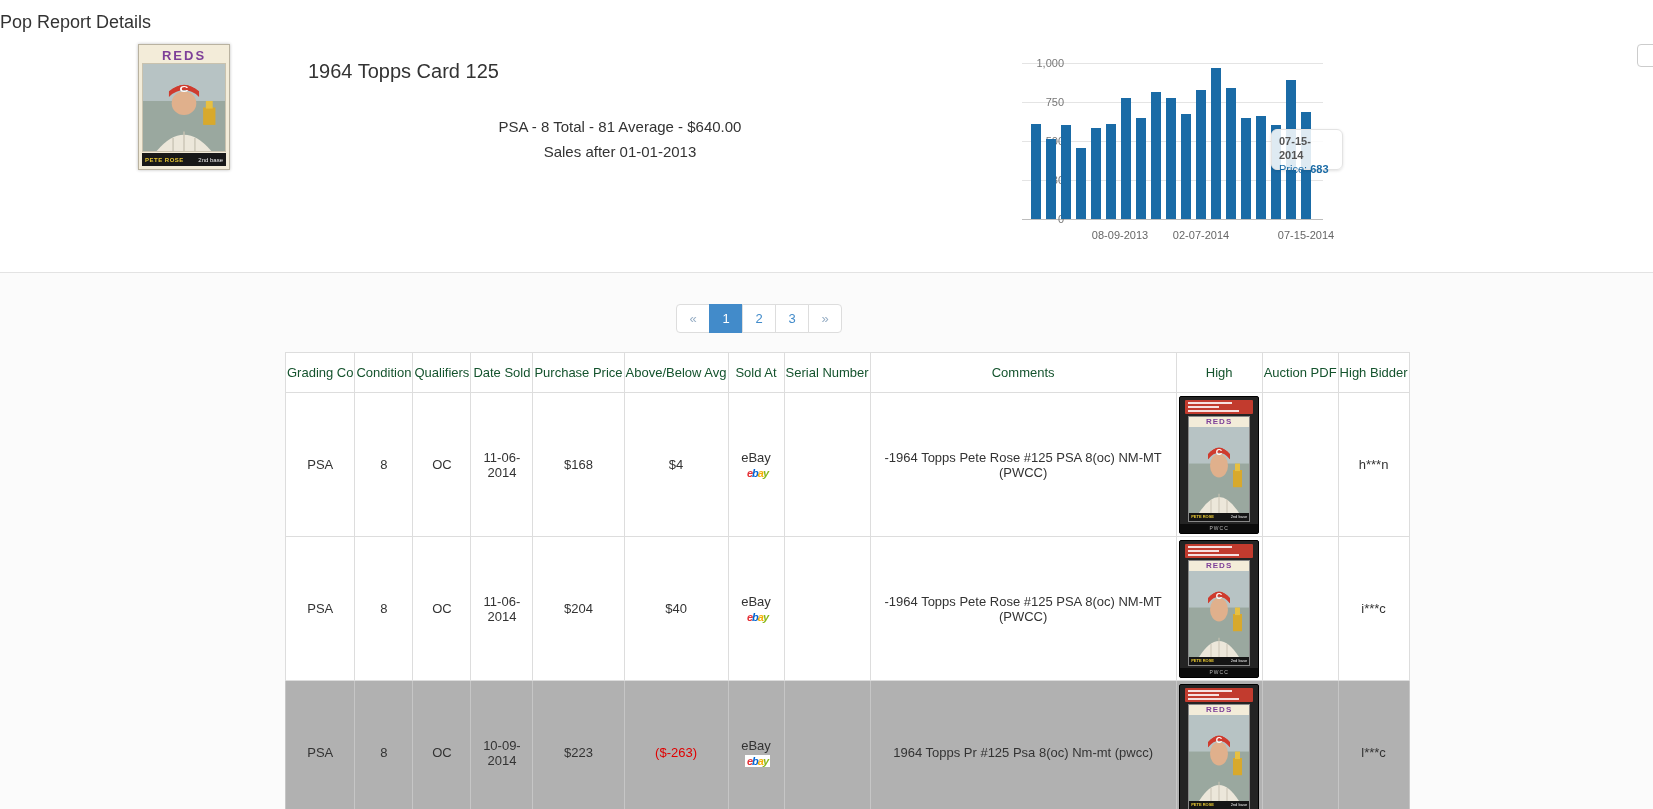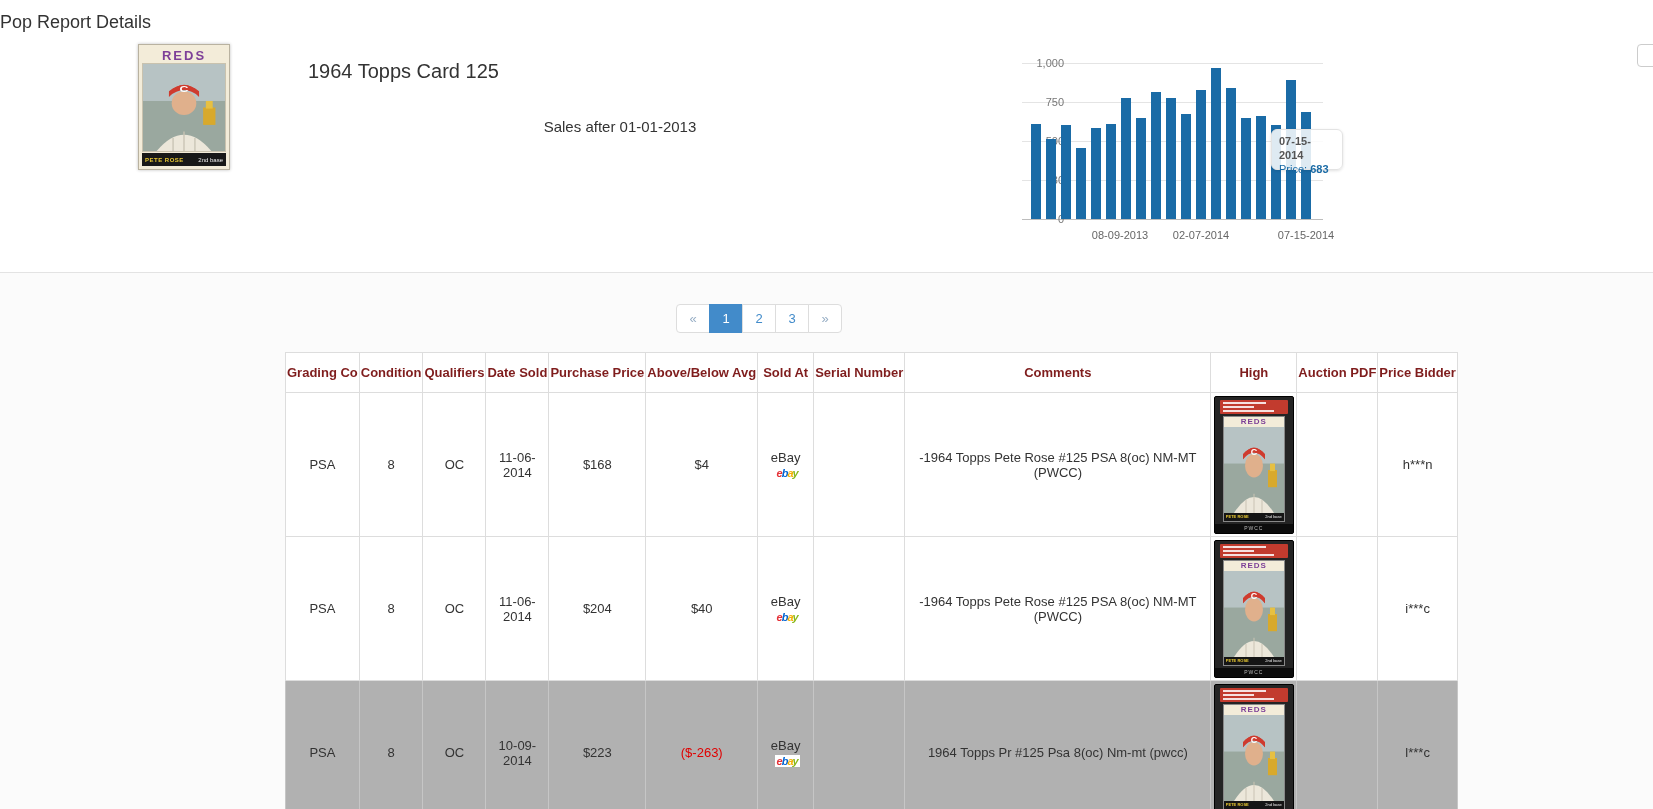"PSA - 8 Total -" div { html: none -> <div>PSA - 8 Total - 81 Average - $640.00</div> }
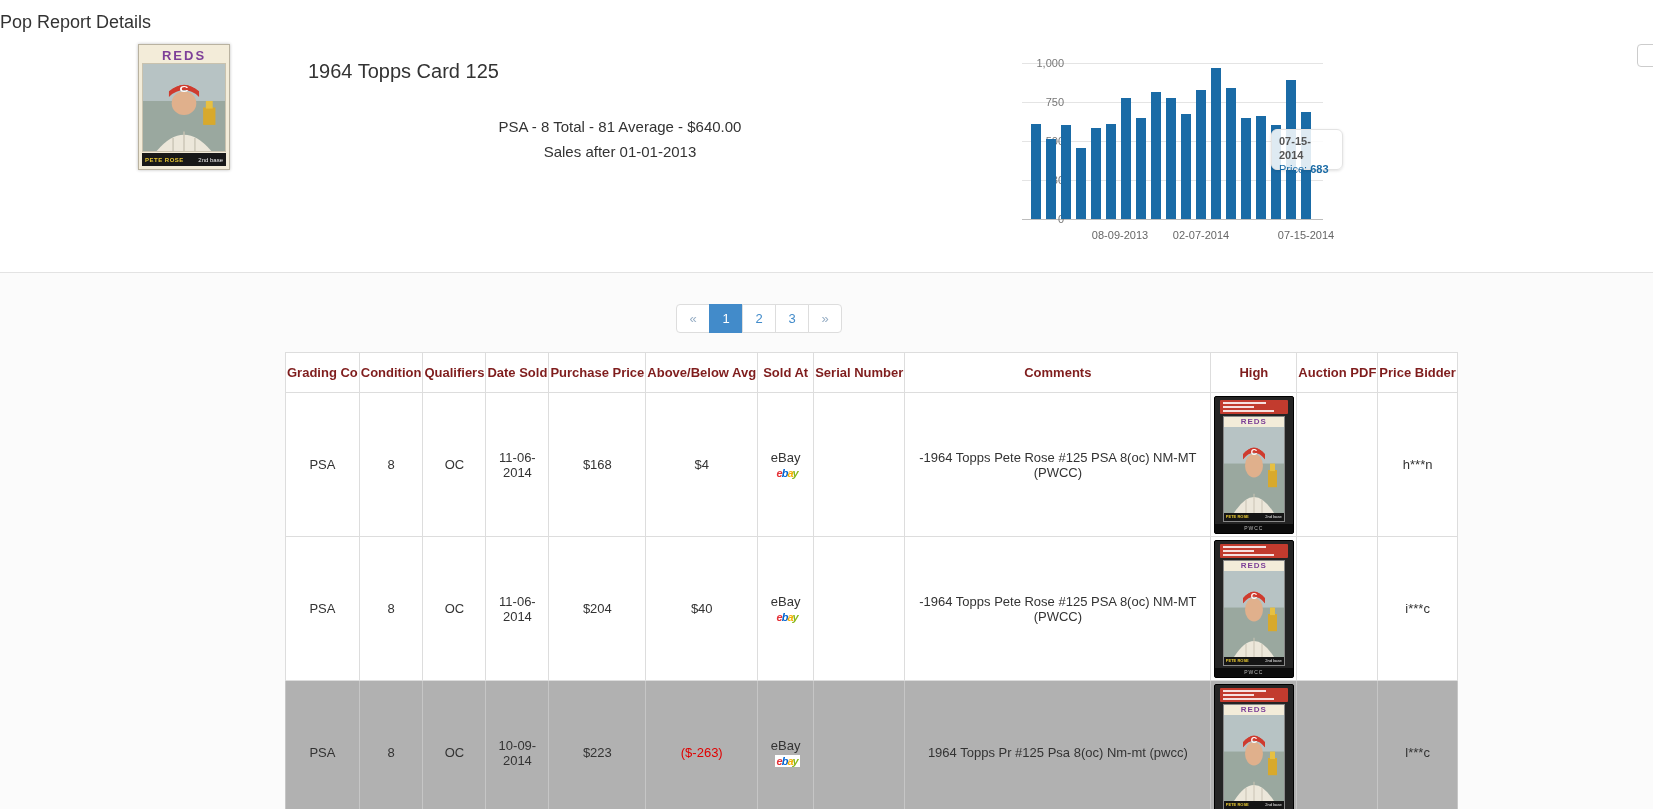"Grading Co" .sales-table th { color: #7f1d1d -> #14532d; font-weight: bold -> normal }
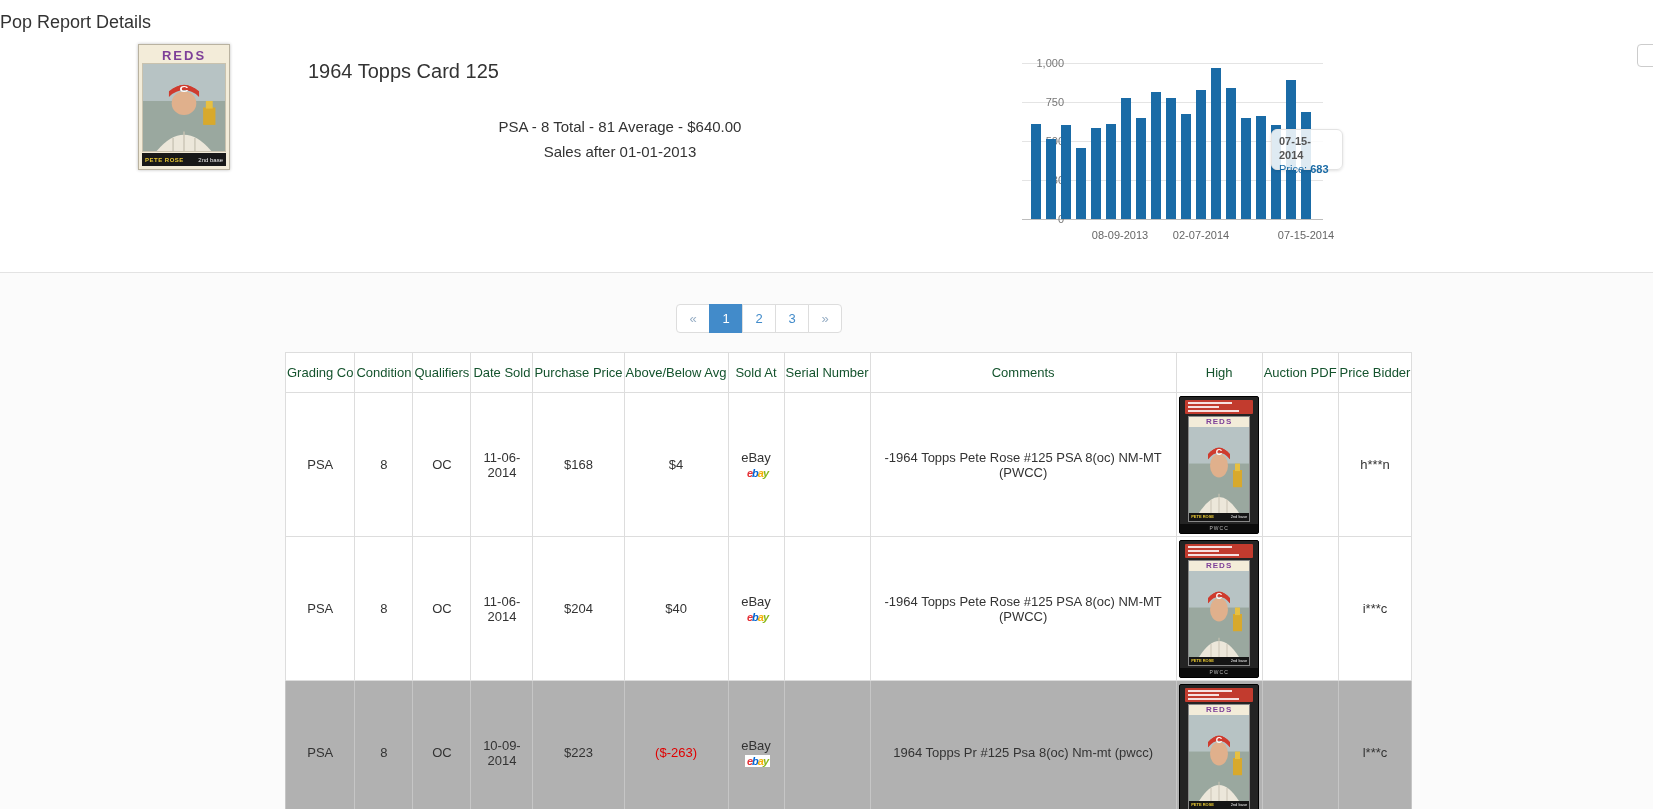"Price Bidder" th { text: Price -> High }
